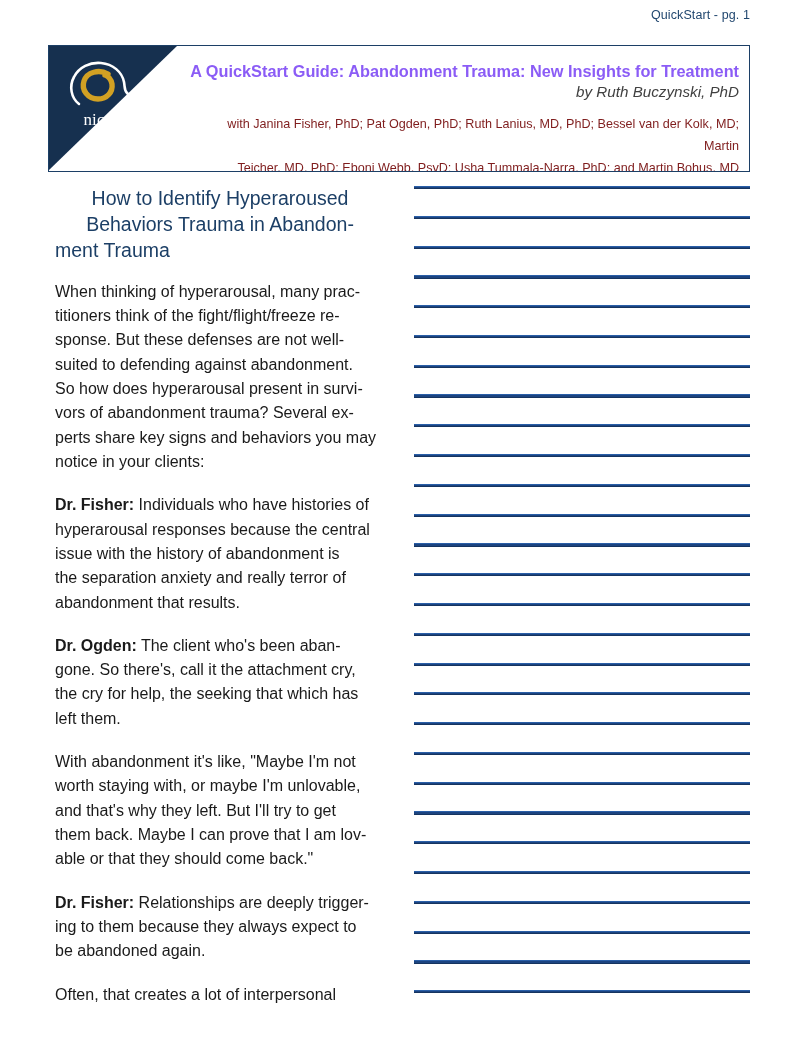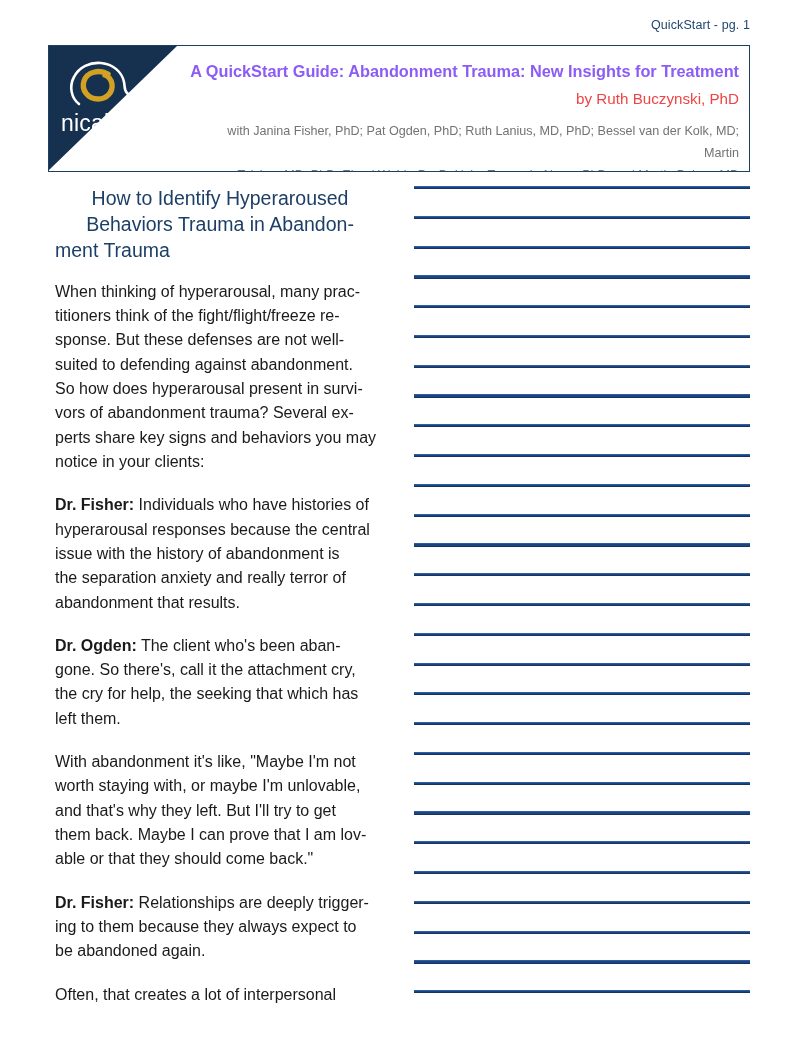"QuickStart - pg. 1" .running-head { top: 18px -> 8px }
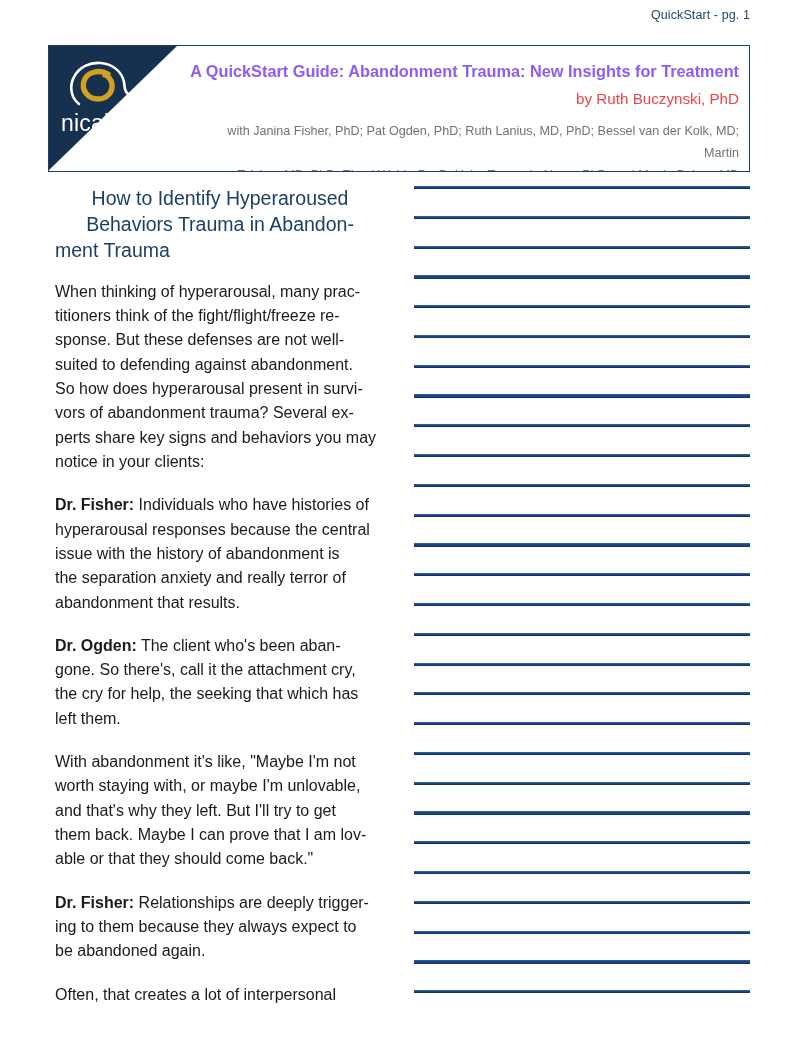"by Ruth Buczynski, PhD" .banner-byline { color: #ef4444 -> #404040; font-style: none -> italic; margin-top: 7px -> none }
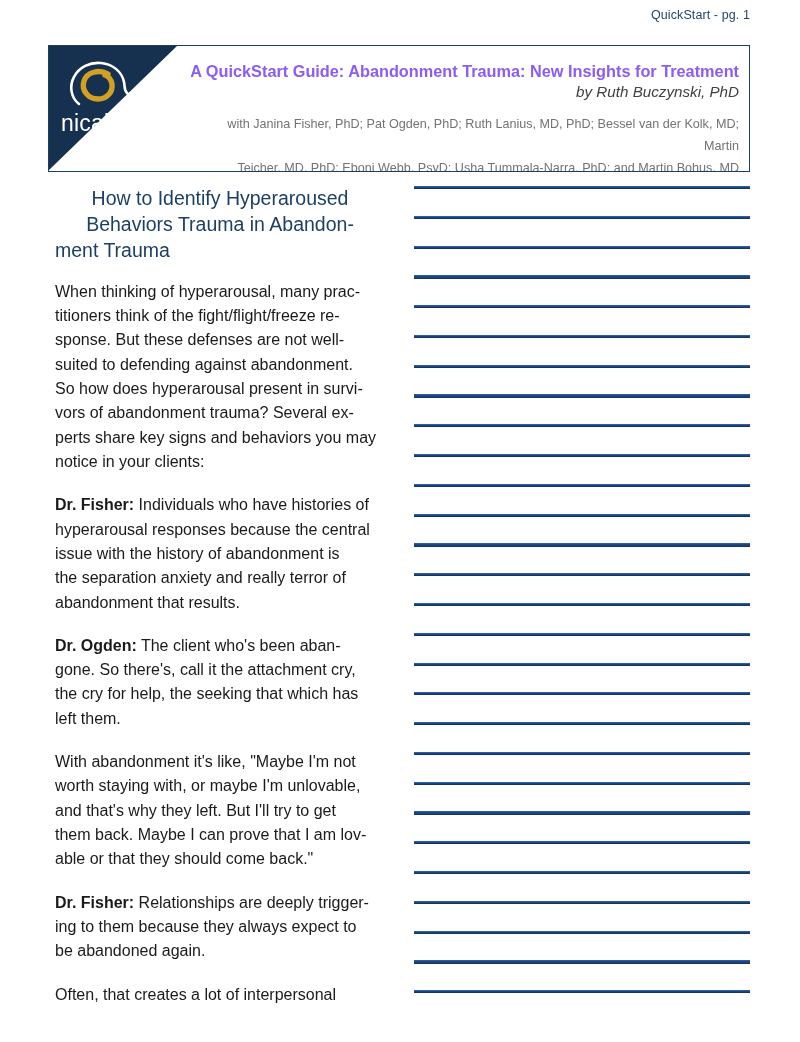"nicabm" .logo-word { font-family: Liberation Sans, sans-serif -> Liberation Serif, serif; font-size: 23px -> 17px; text-align: left -> center }
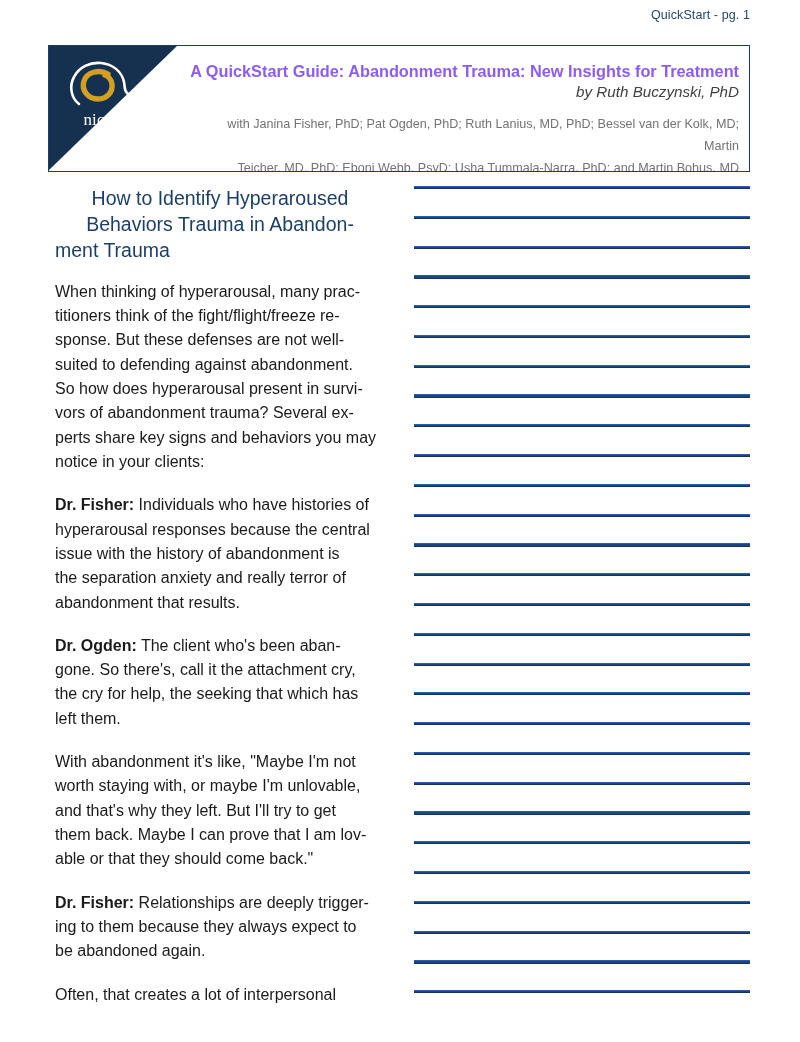"with Janina Fisher, PhD; Pat" .banner-contrib { color: #737373 -> #7f1d1d }
